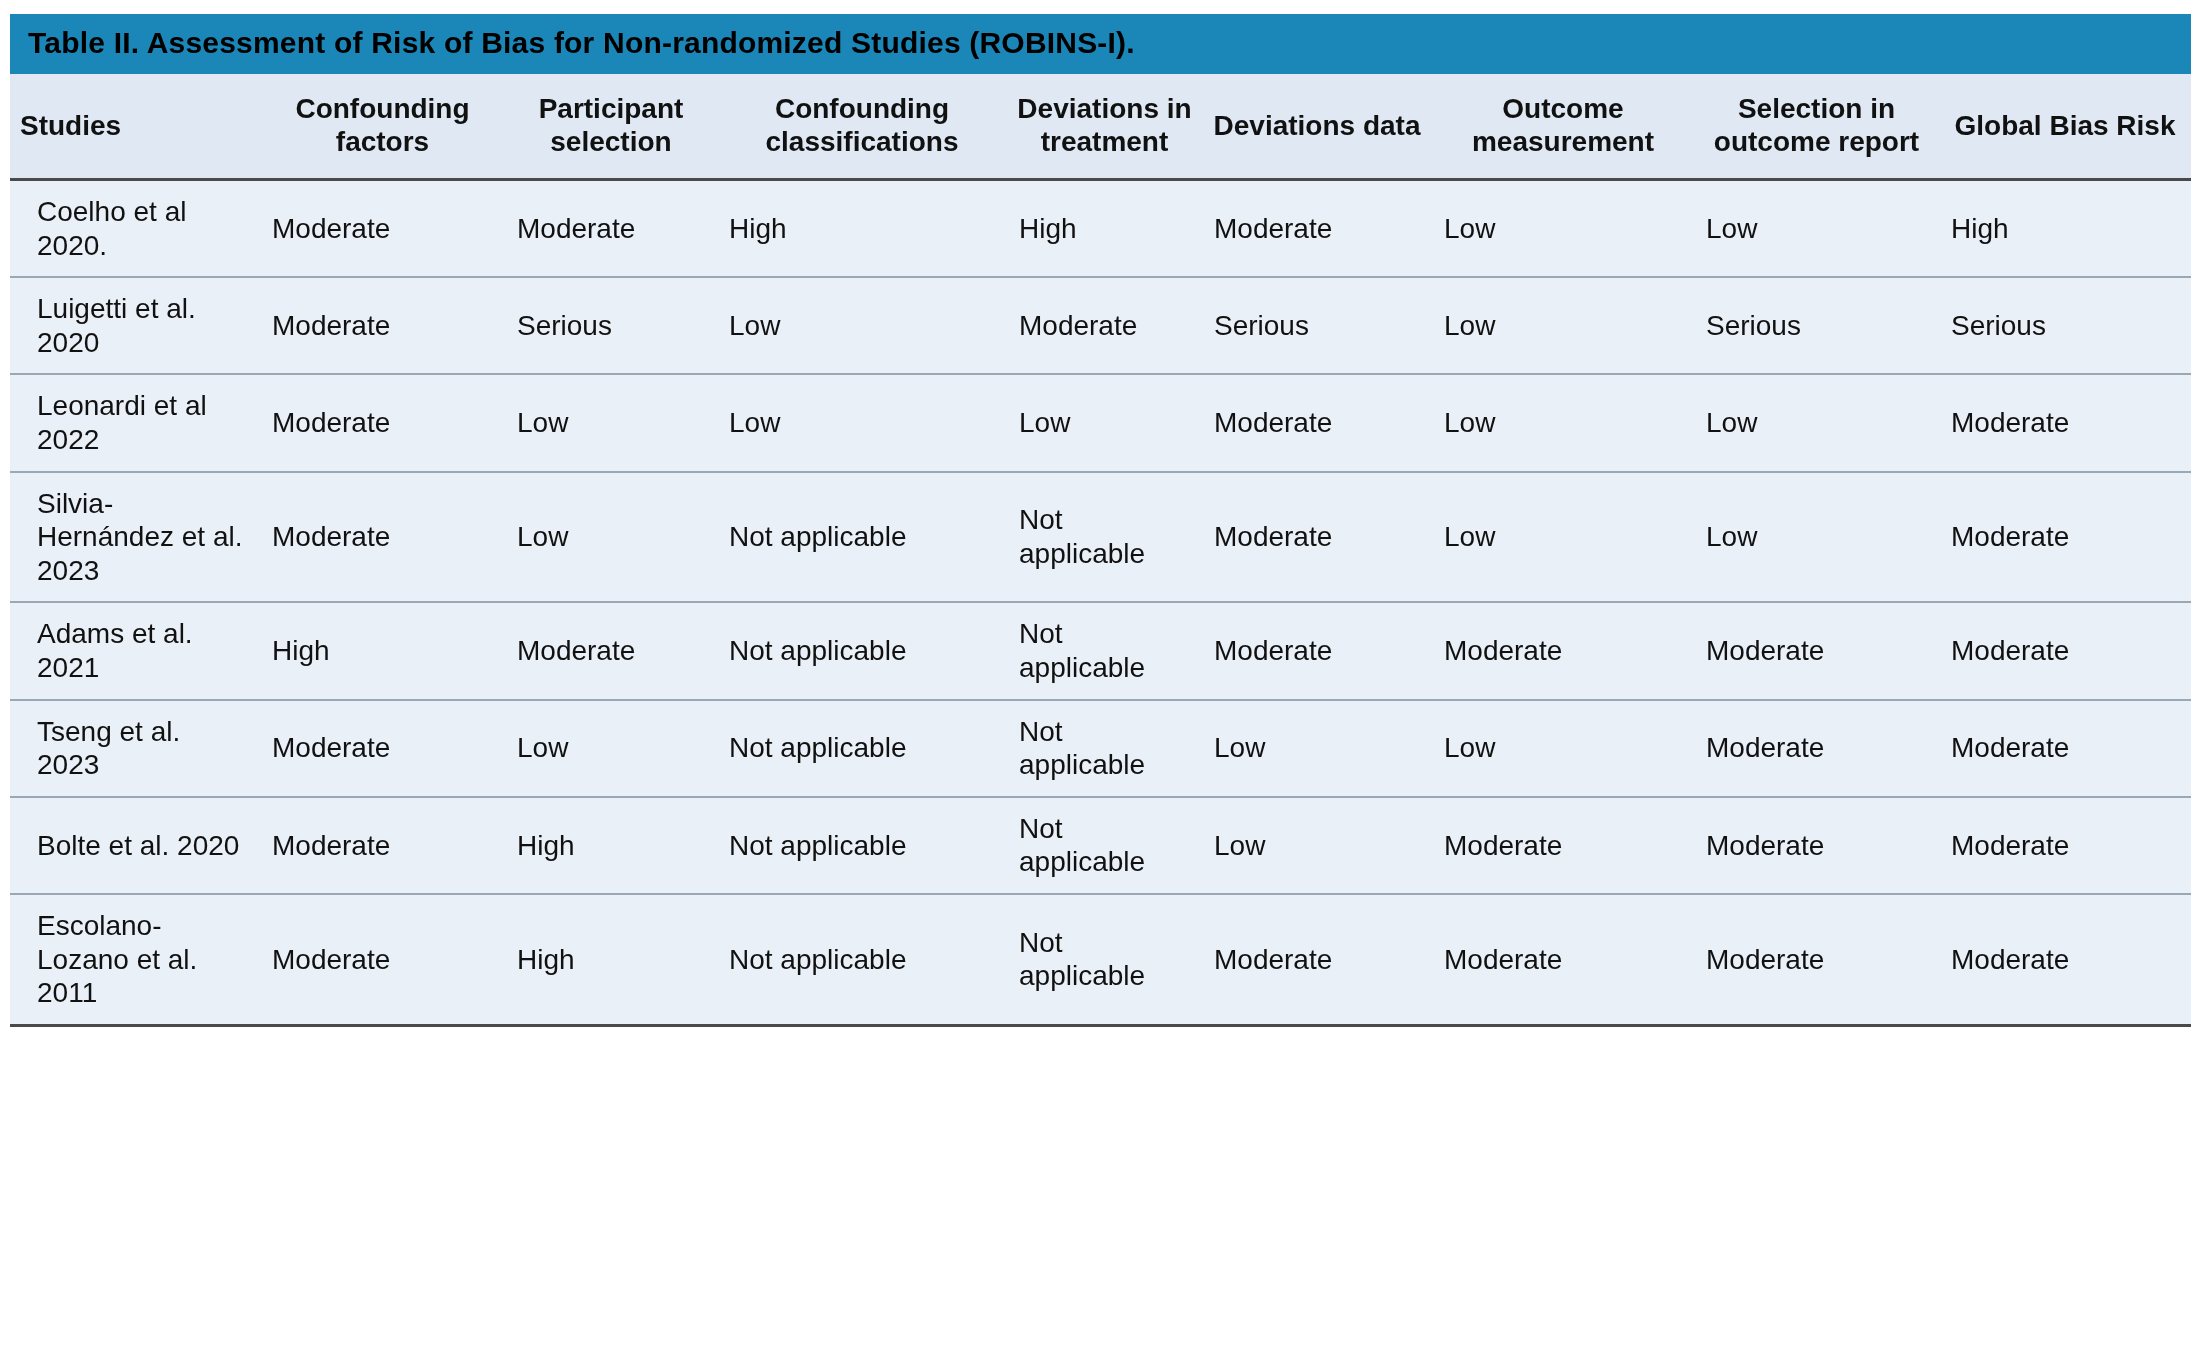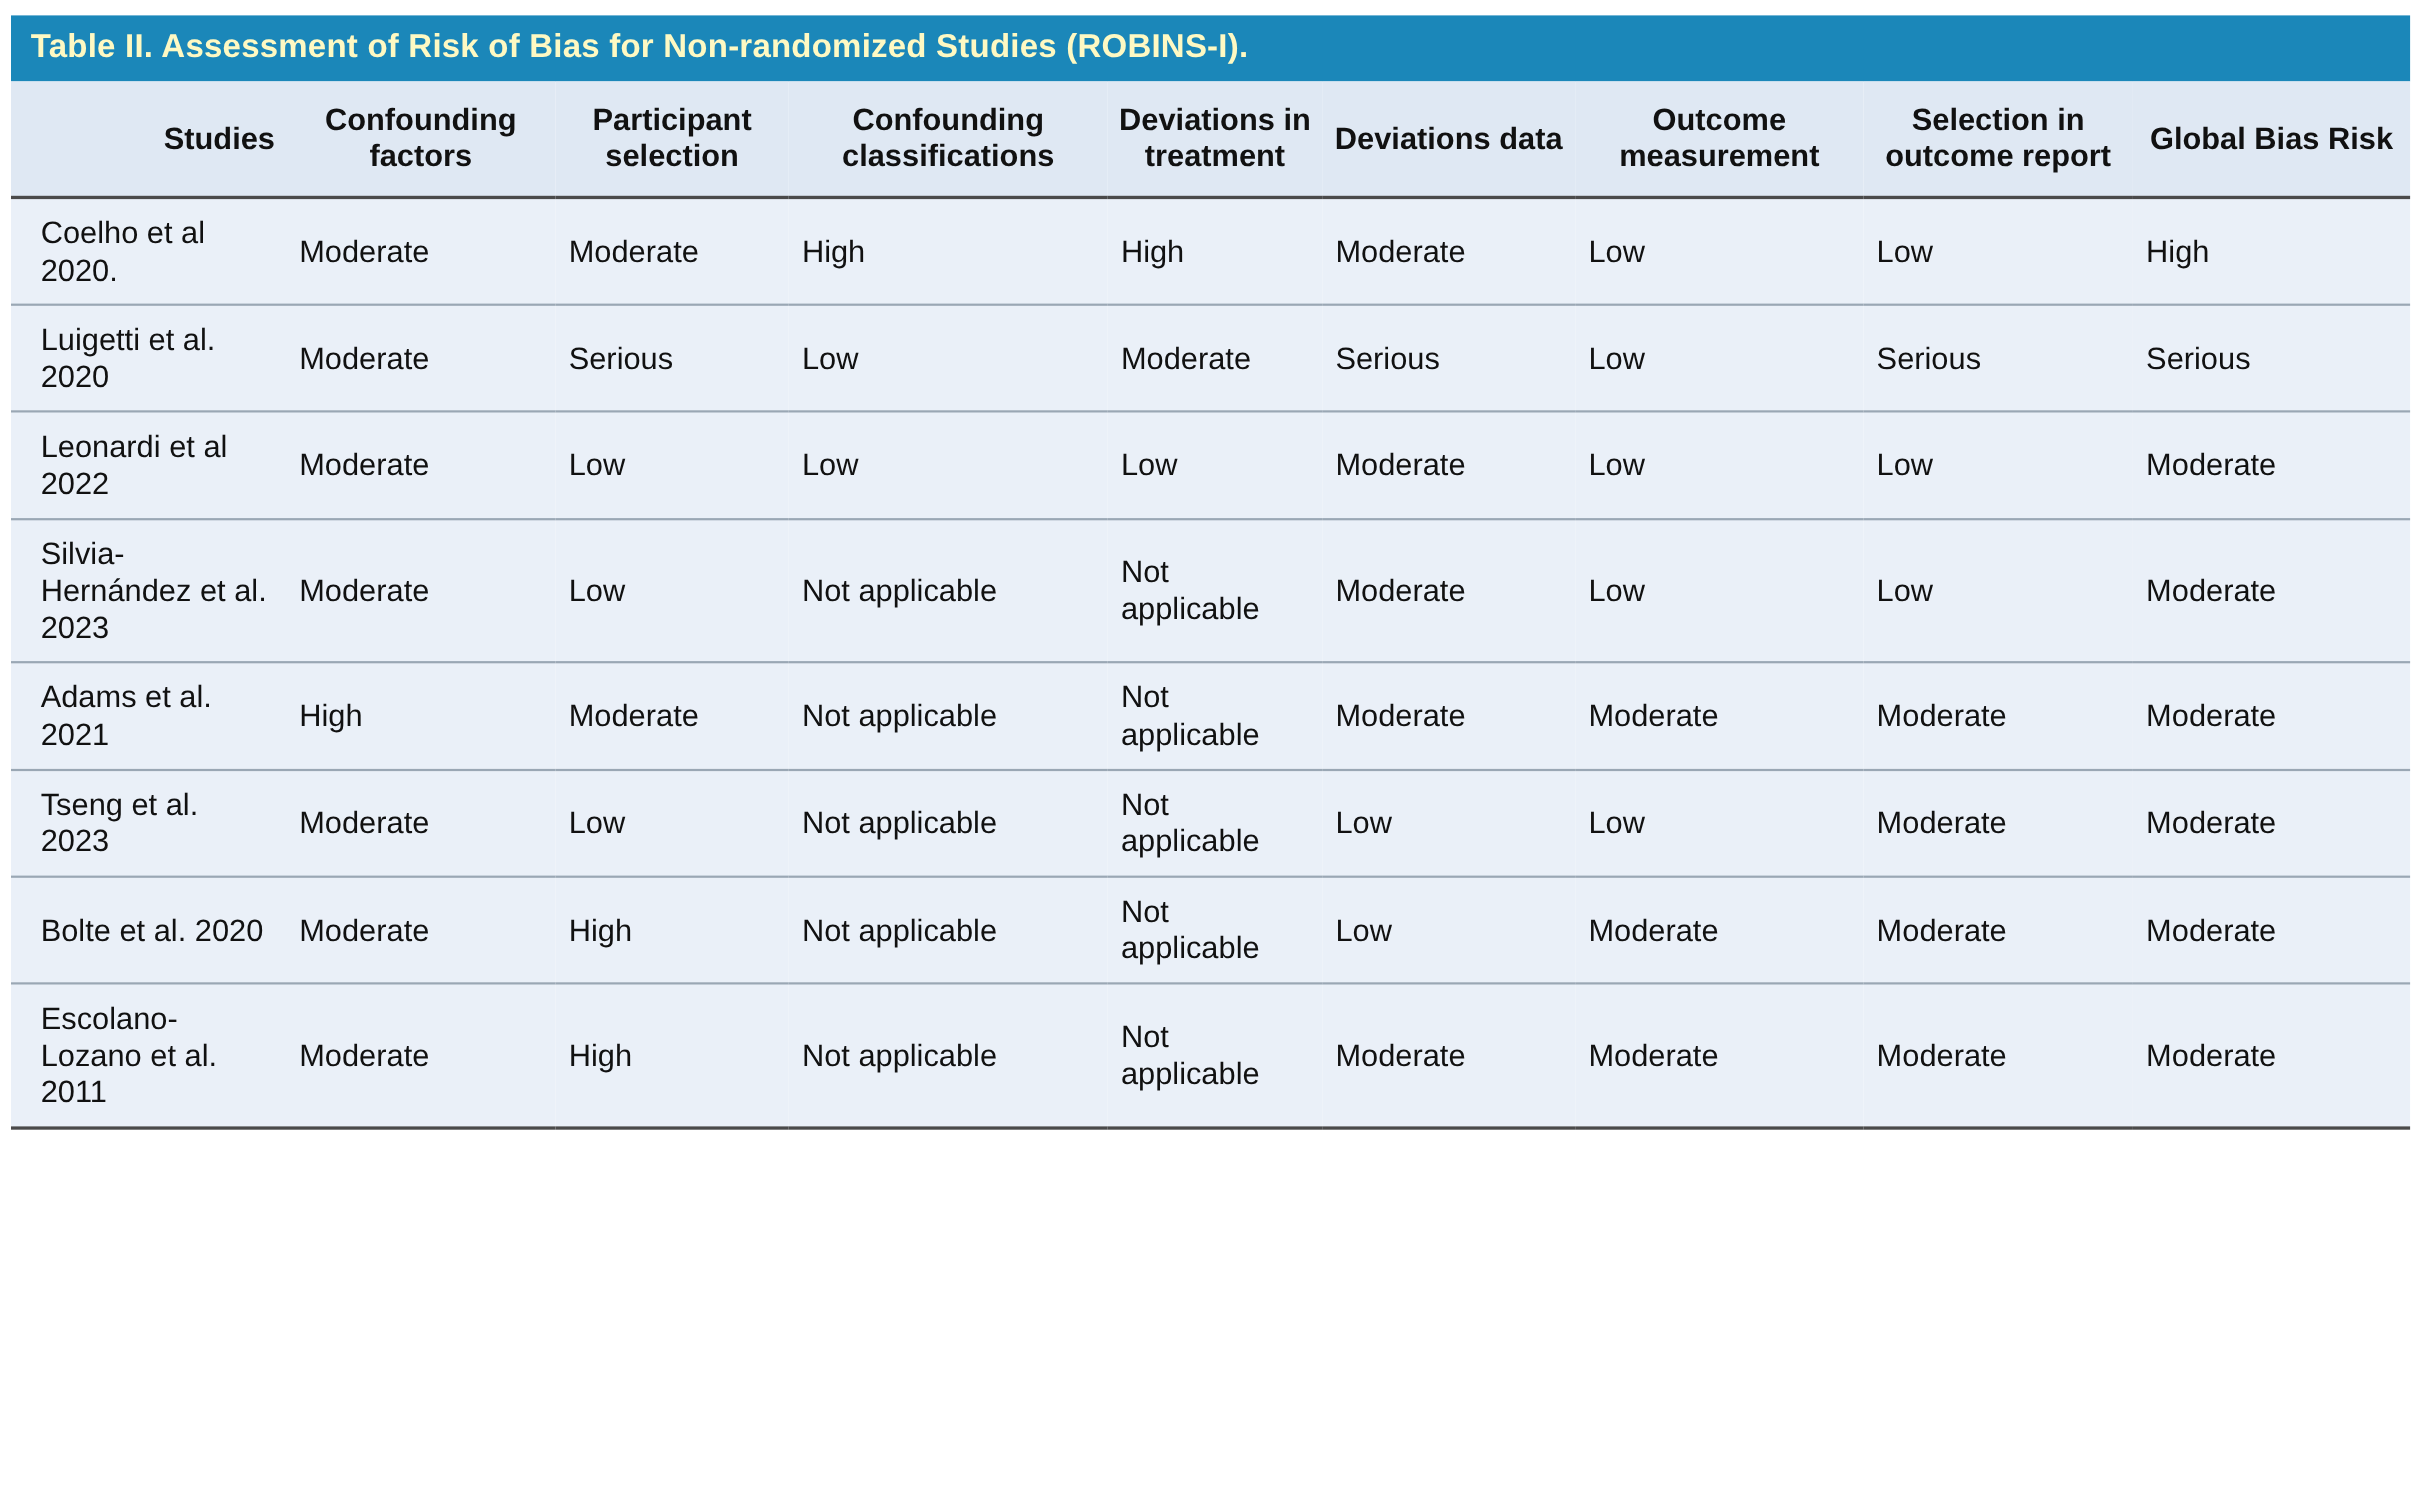"Table II. Assessment of Risk" caption.table-title { color: #fef9c3 -> #000000 }
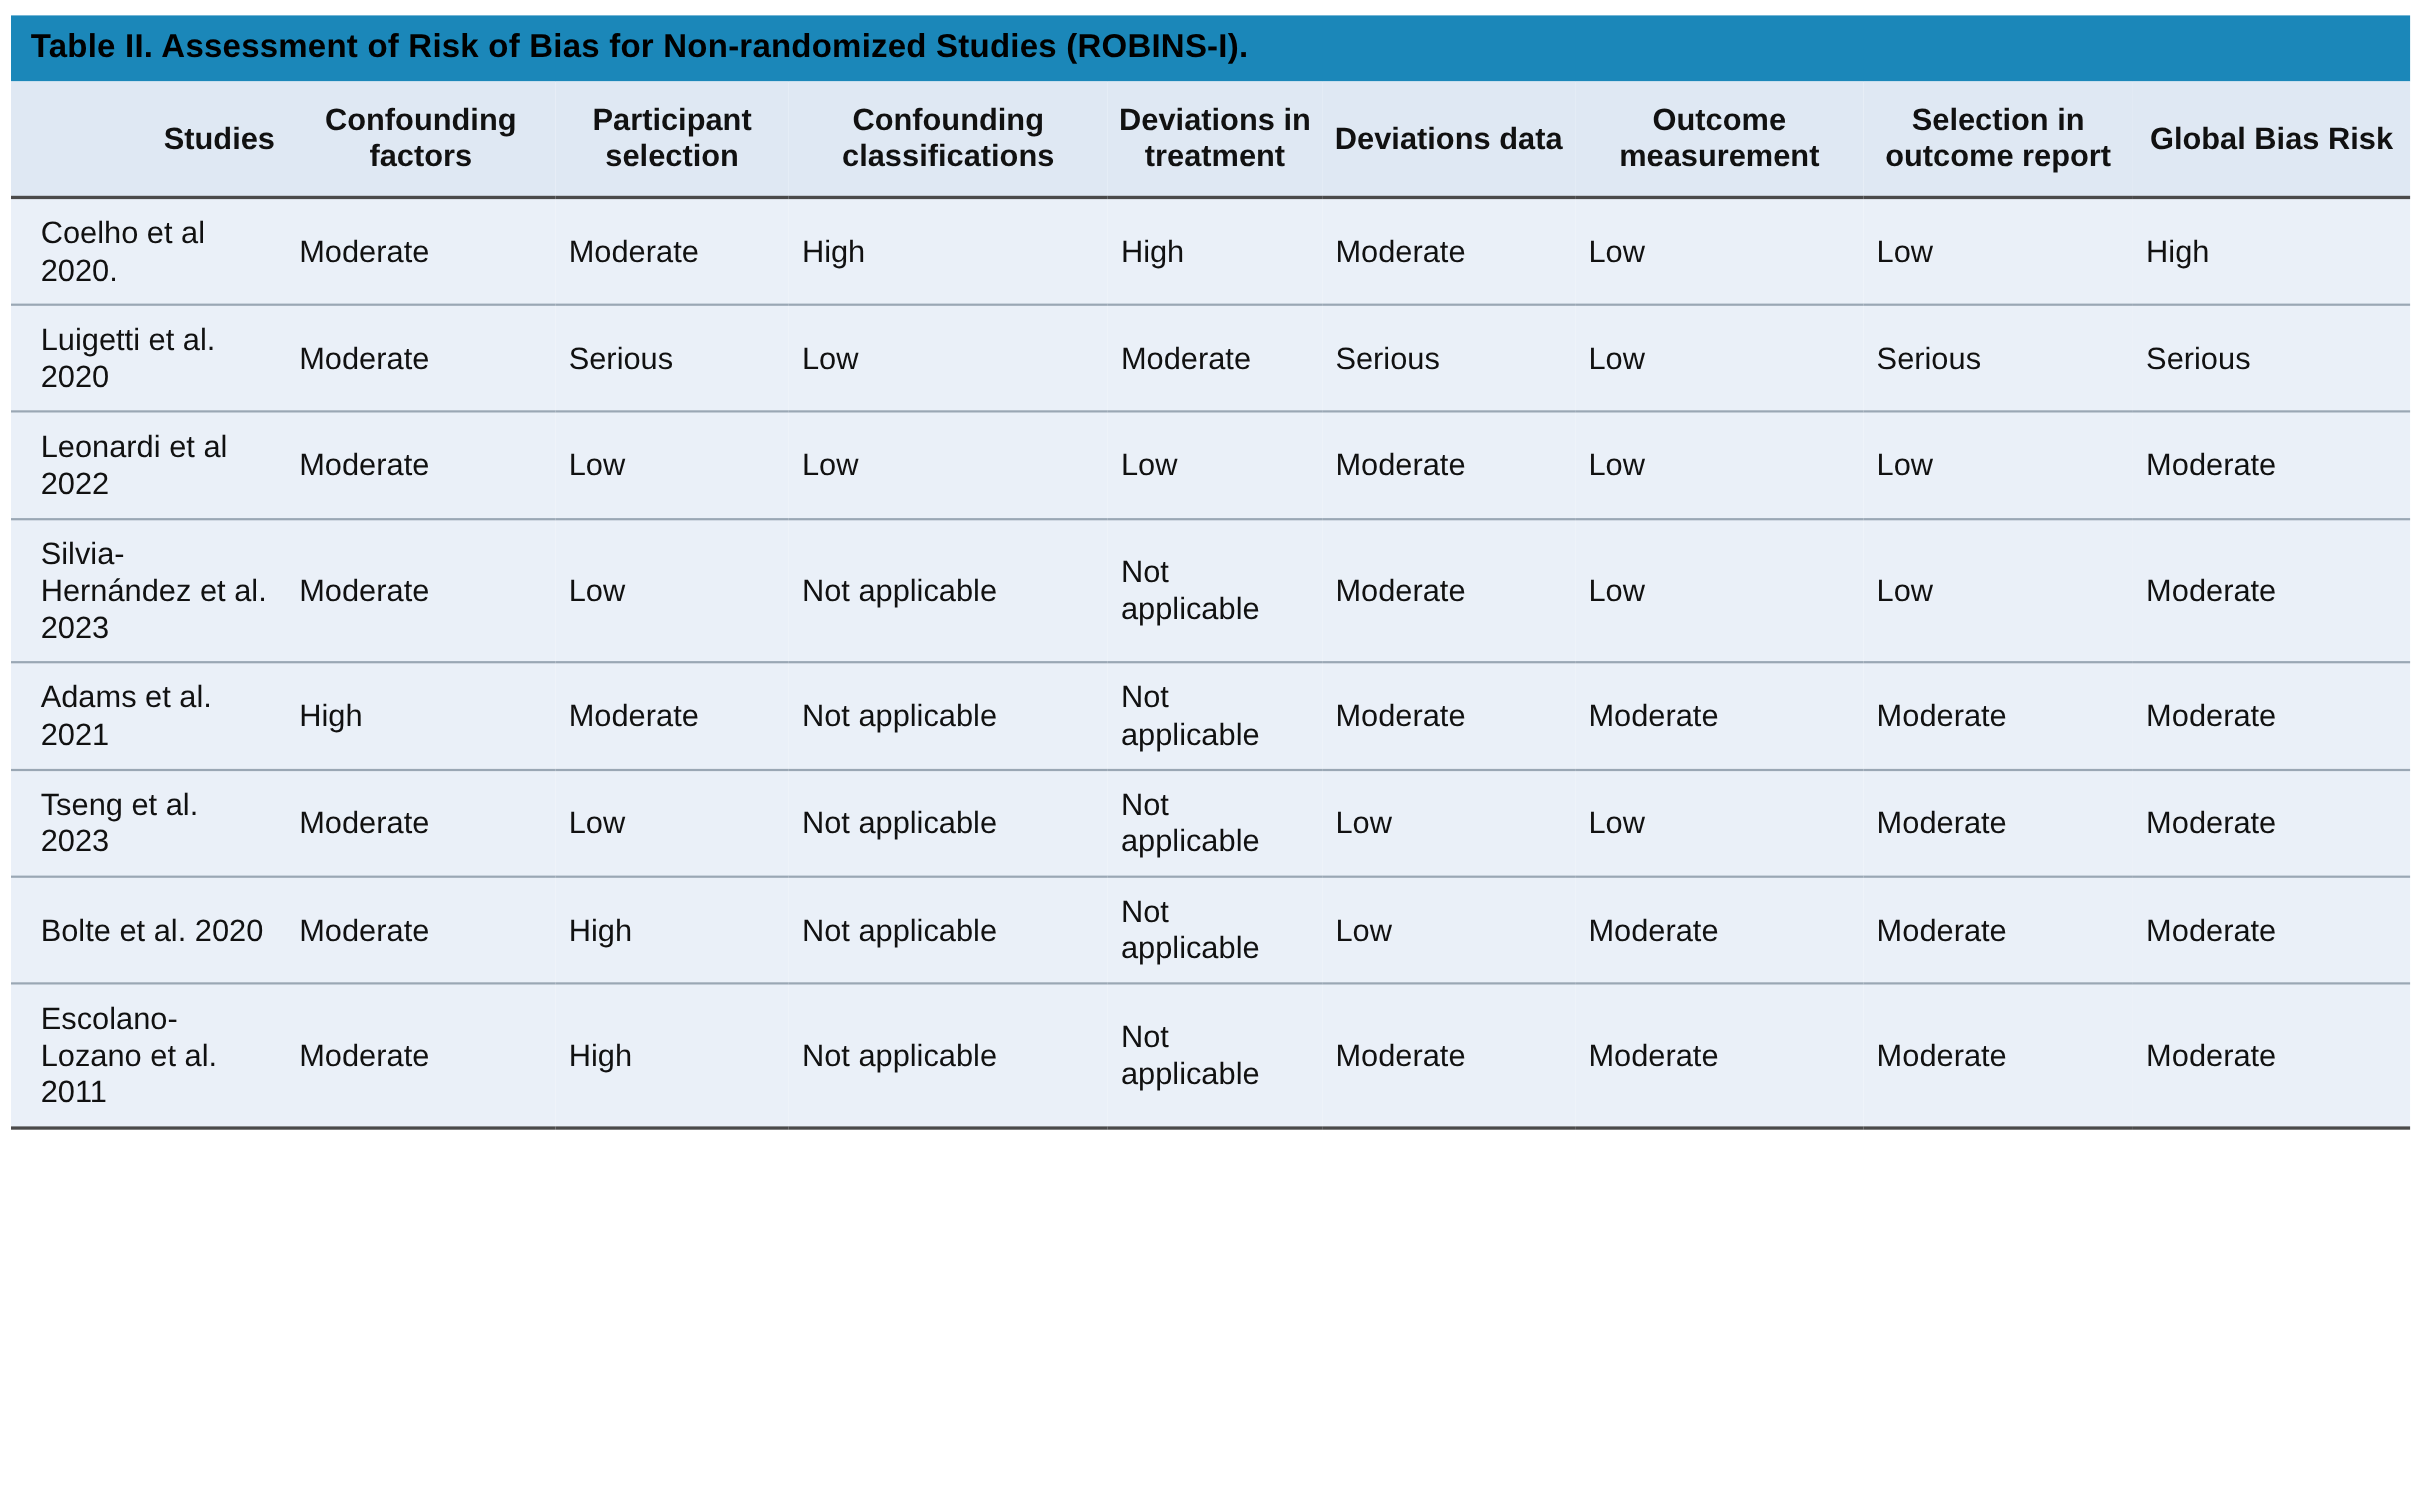"Studies" thead th.studies-col { text-align: right -> left }
